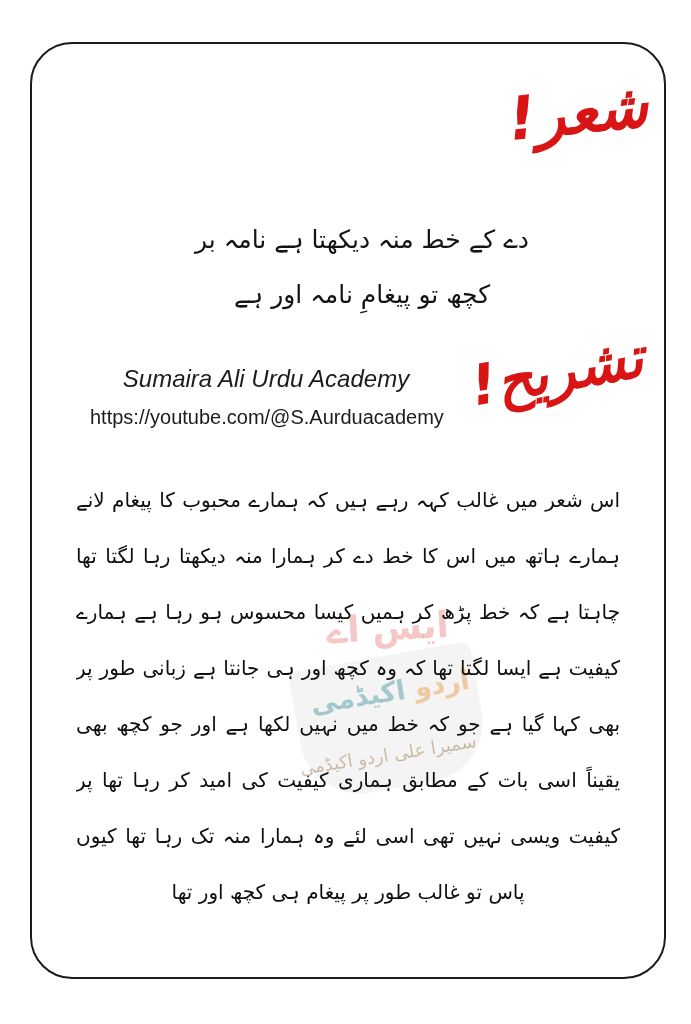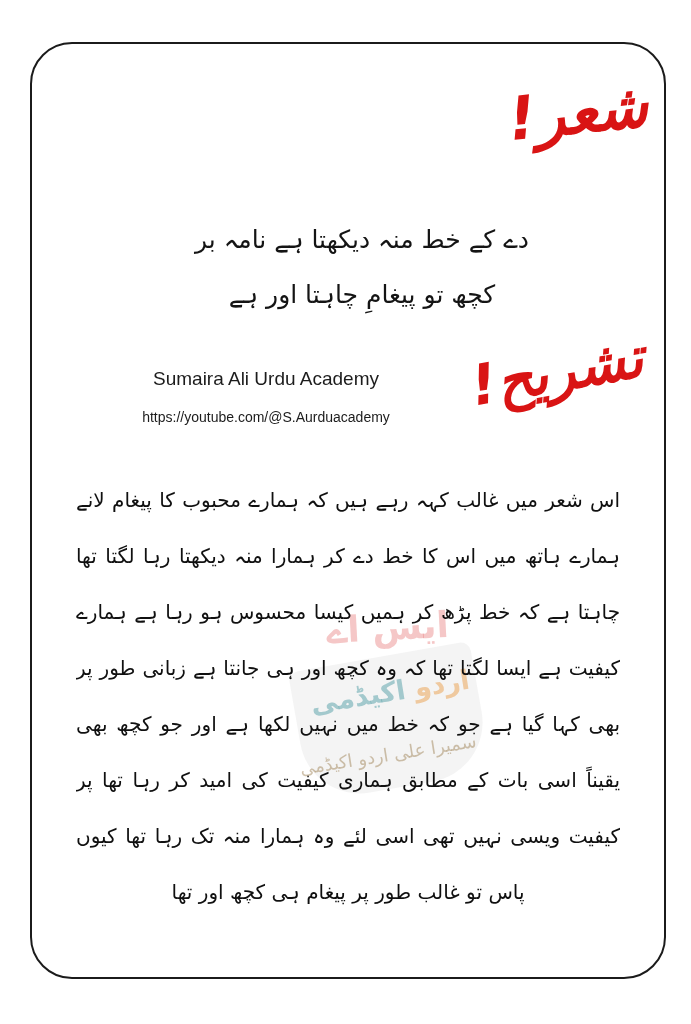"کچھ تو پیغامِ چاہتا اور" div.poem-line { text: چاہتا -> نامہ }
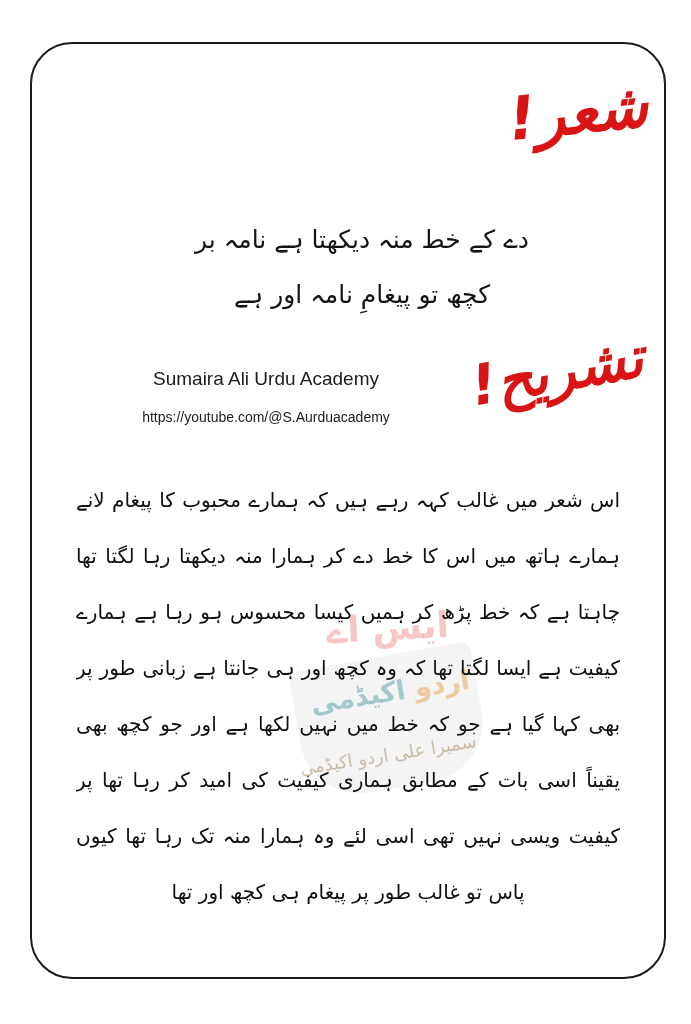"Sumaira Ali Urdu Academy" .academy-name { font-size: 19px -> 24px; font-style: none -> italic }
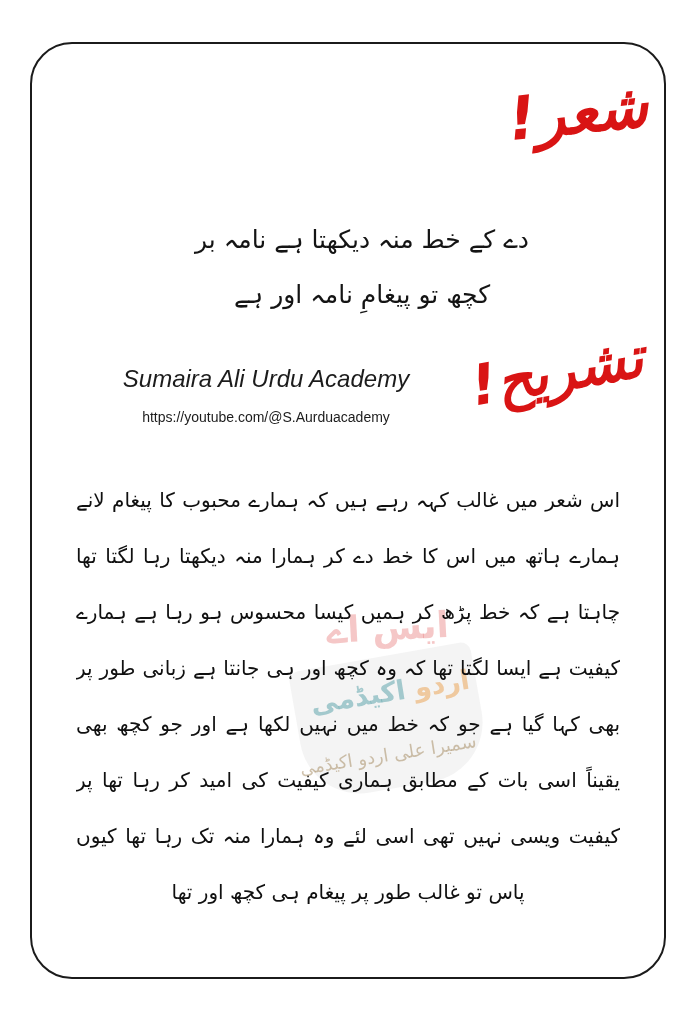"https://youtube.com/@S.Aurduacademy" .academy-url { font-size: 14px -> 20px }
